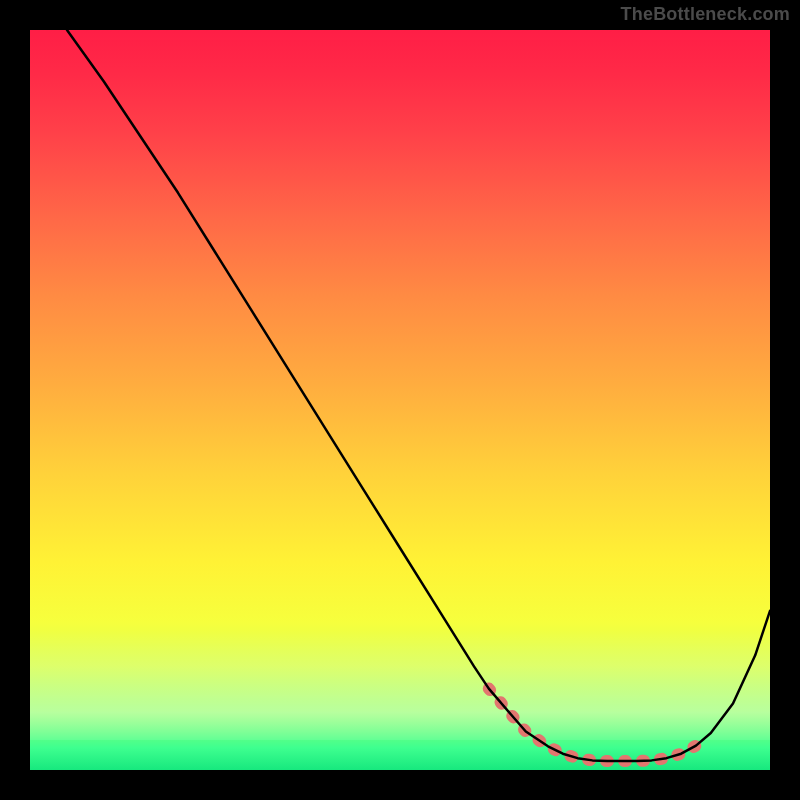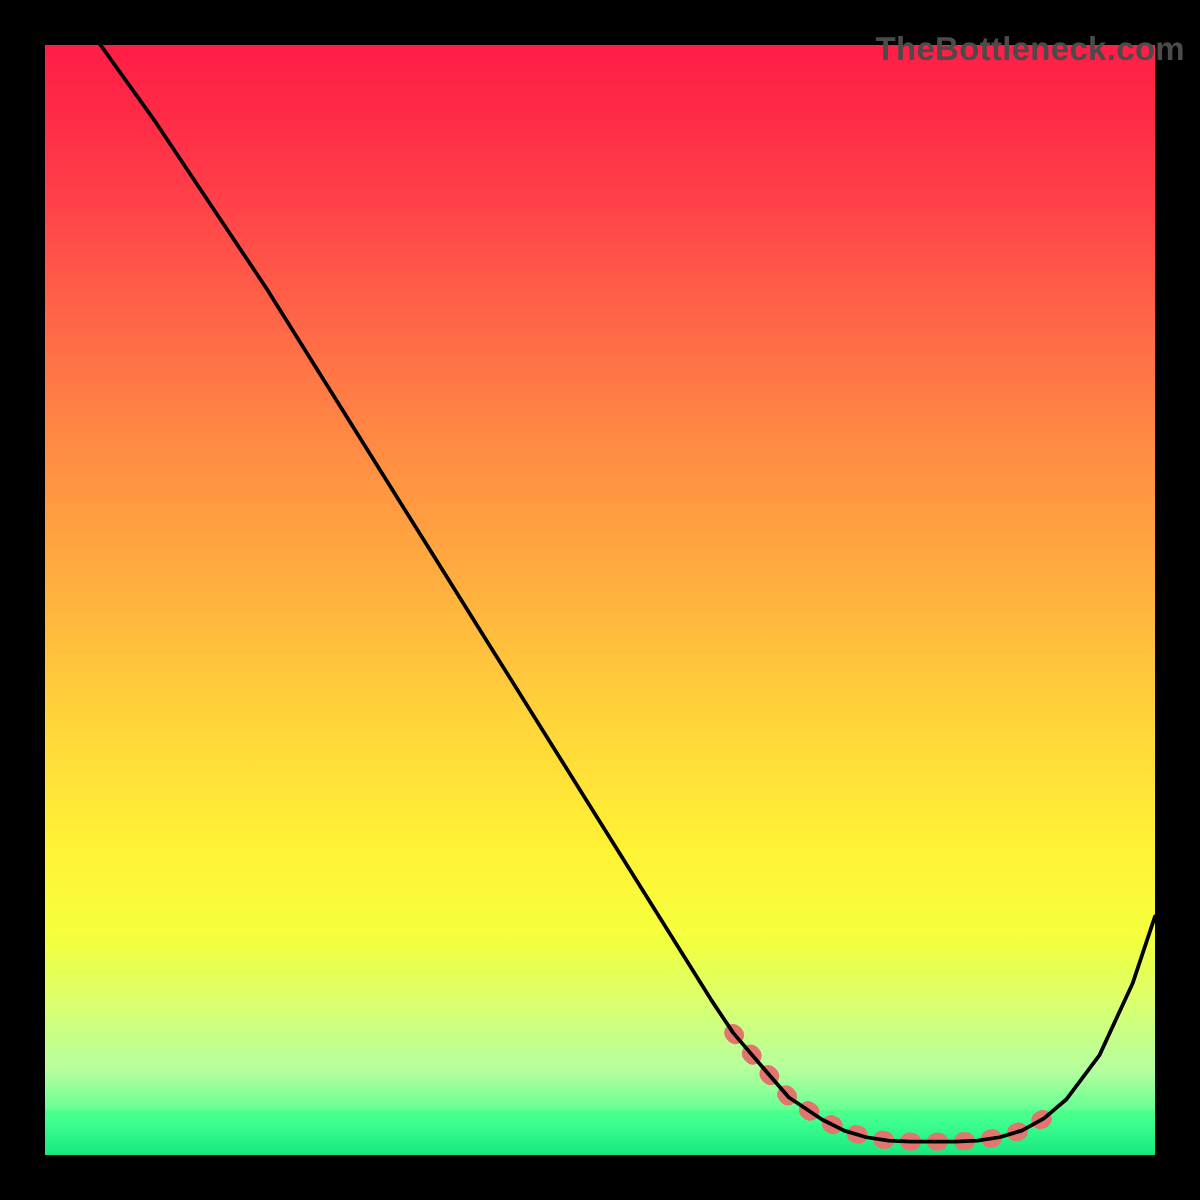"TheBottleneck.com" .watermark { font-size: 22px -> 18px; top: 20px -> 4px }
